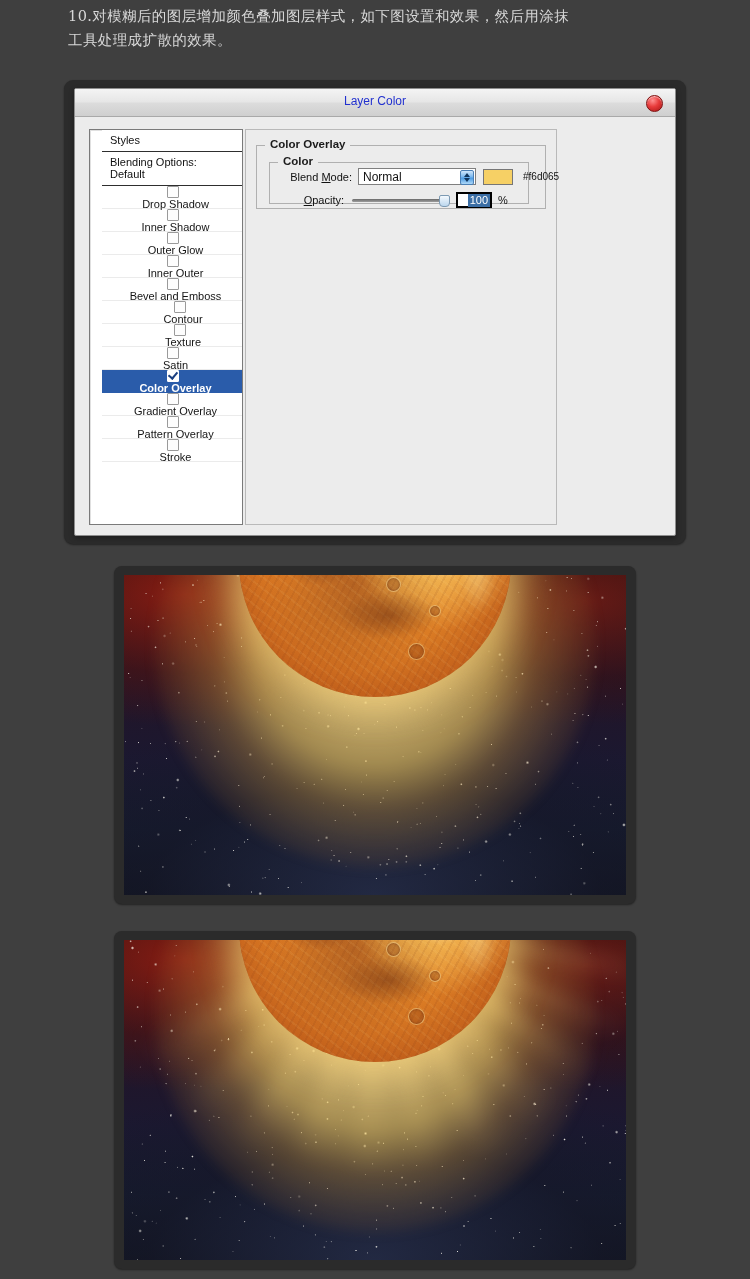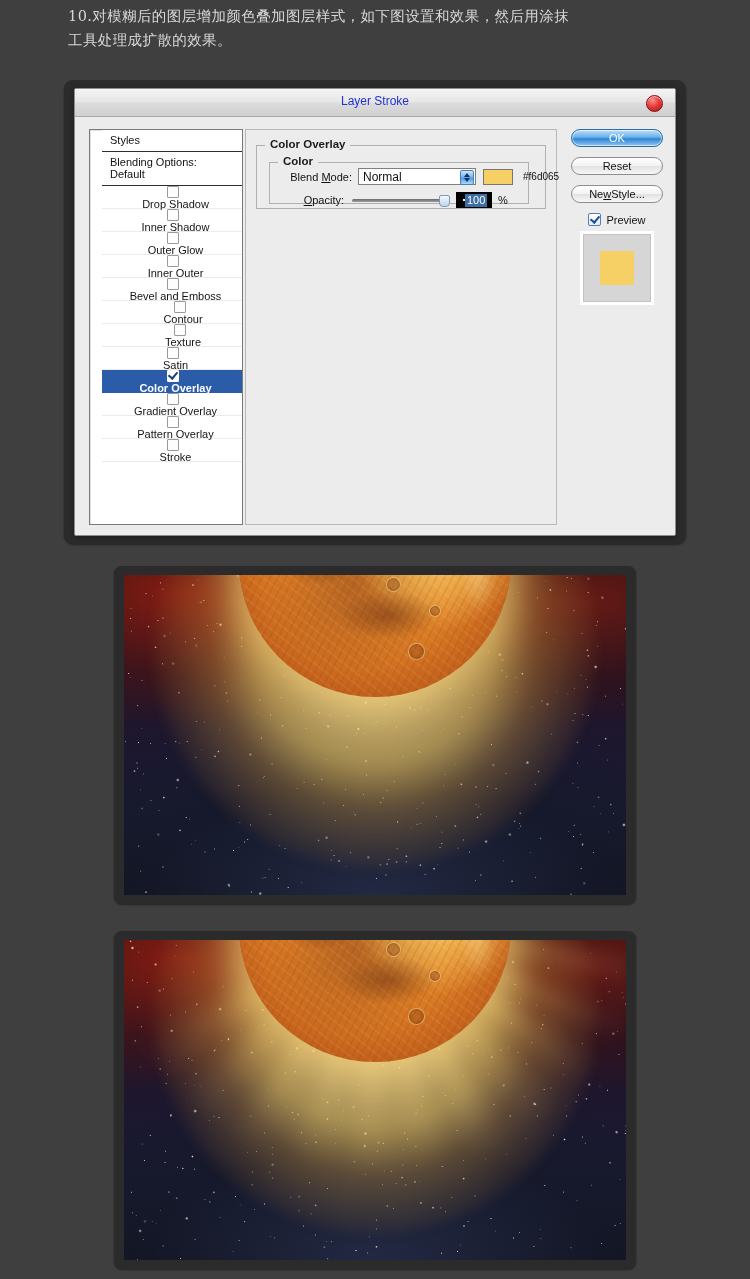"Layer Stroke" div.titlebar-text { text: Stroke -> Color }
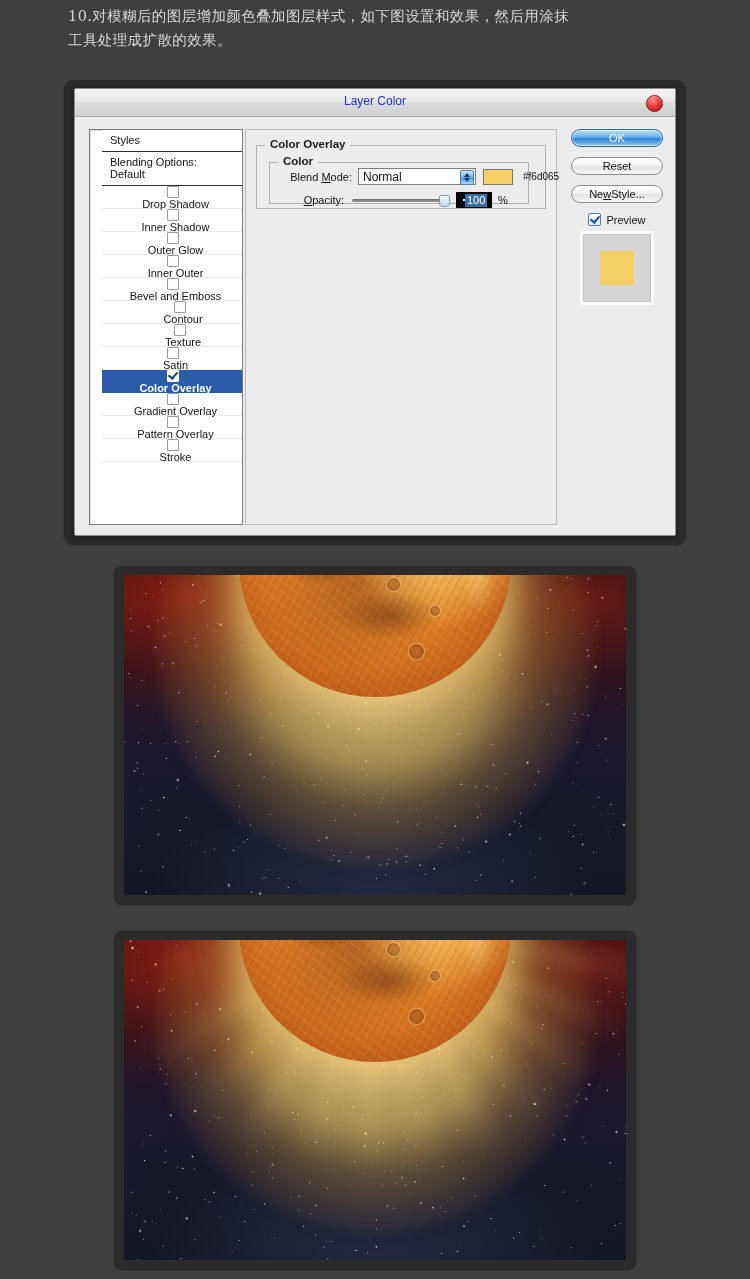"OK" div.right-col { html: <div> <div>OK</div> <div>Reset</div> <div>Ne<u>w</u> Style...</div> <div> <span></span> <span>Preview</span> </div> <div> <span></span> </div> </div> -> none }
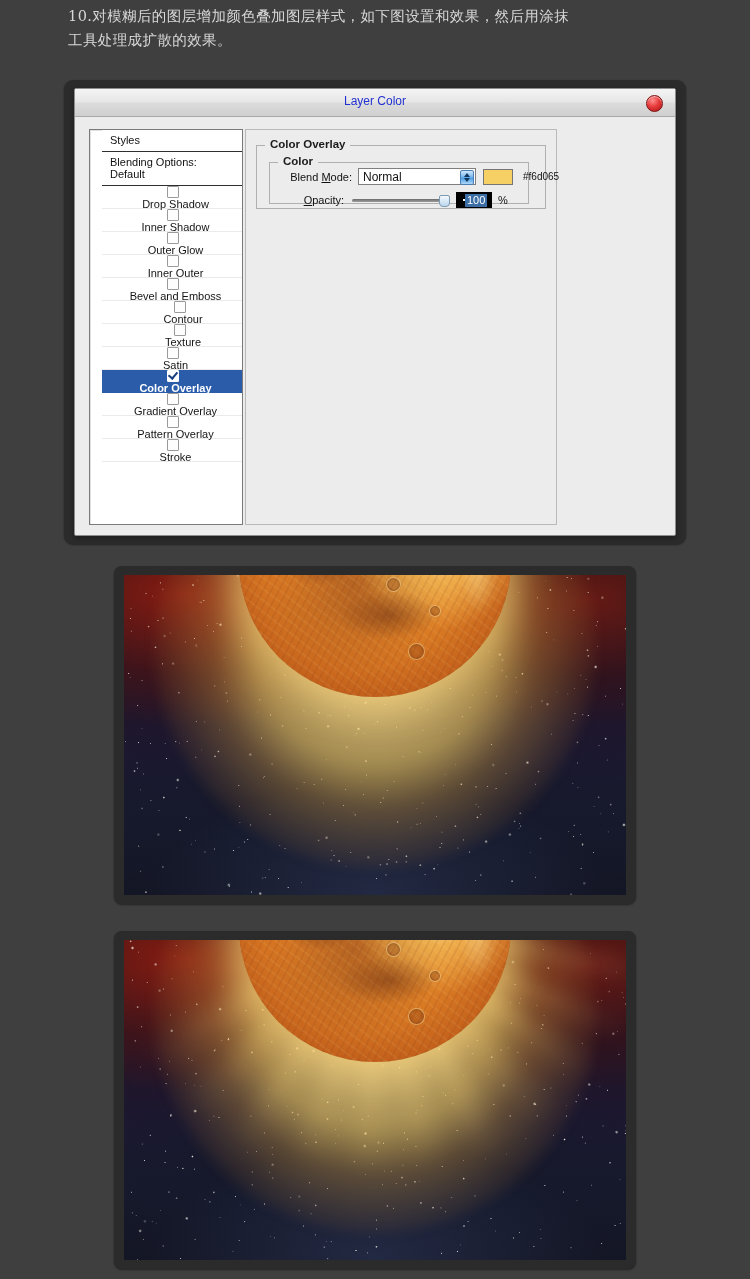"100" .num-field { border: 7px solid #000000 -> 2px solid #000000; justify-content: none -> flex-end }
